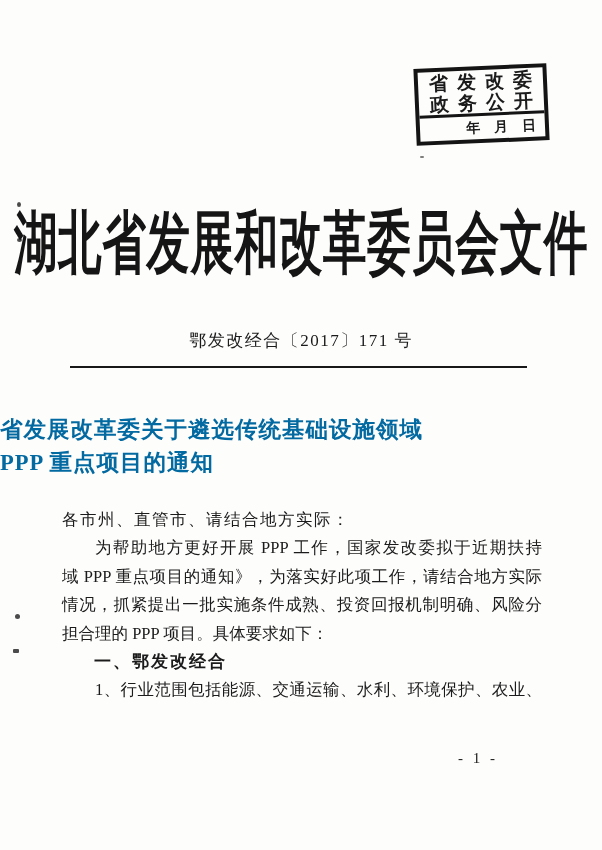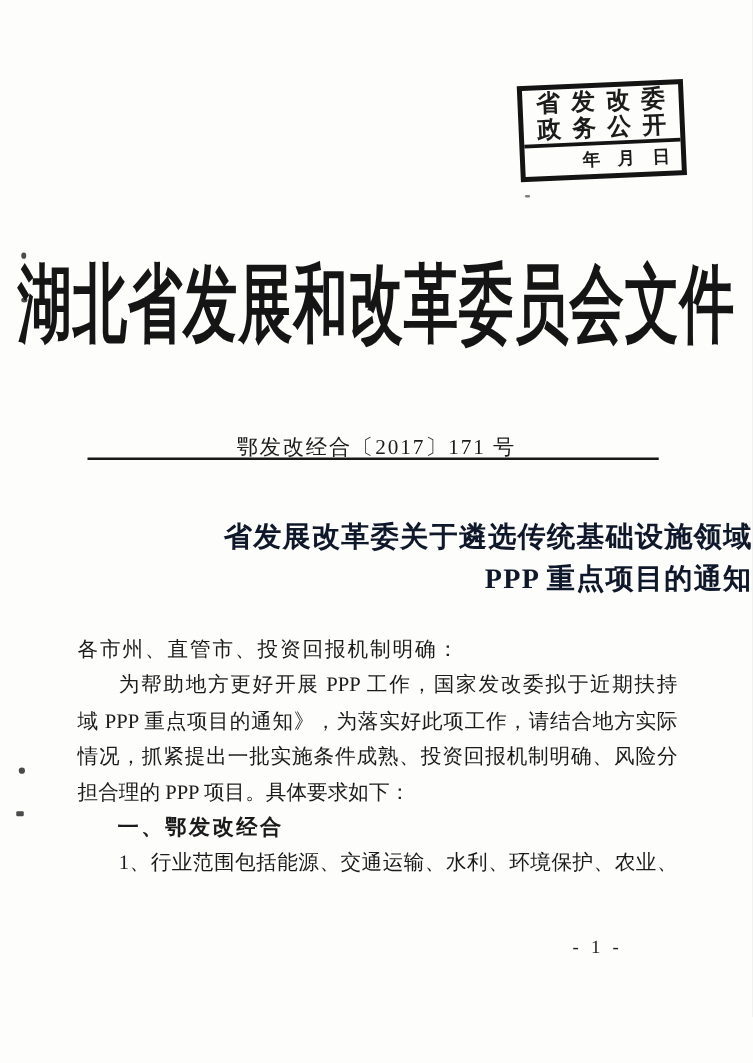"鄂发改经合〔2017〕171 号" .docnum { margin-top: 17px -> none }
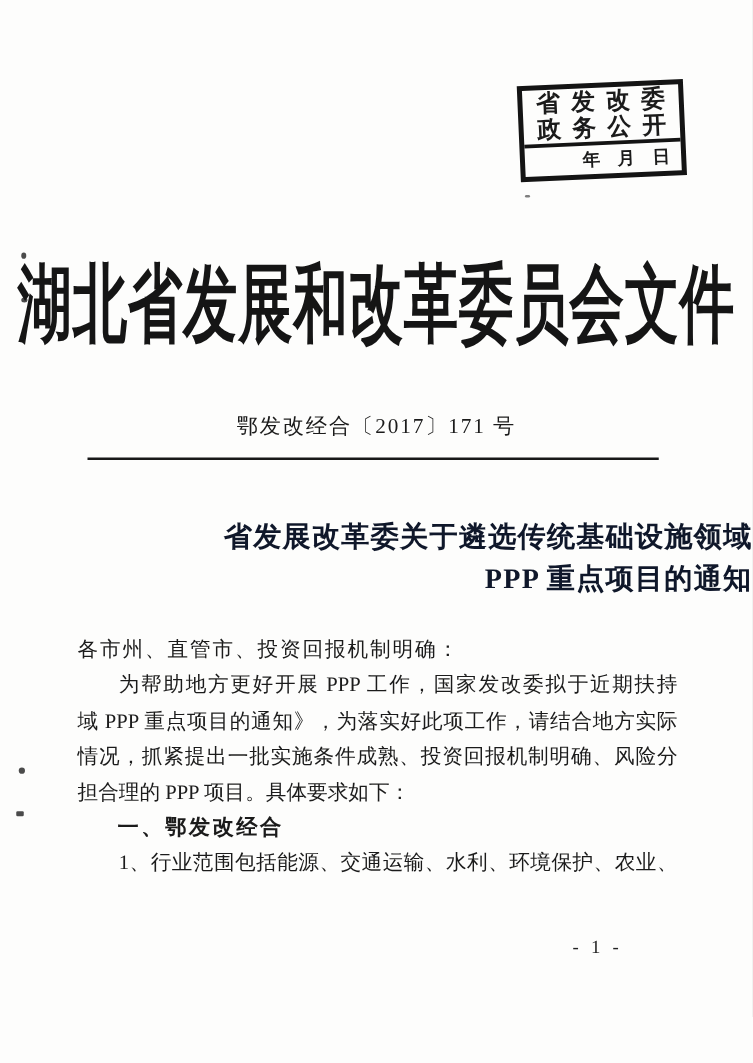"省发展改革委关于遴选传统基础设施领域" .subject { color: #0f172a -> #0369a1; text-align: right -> left }
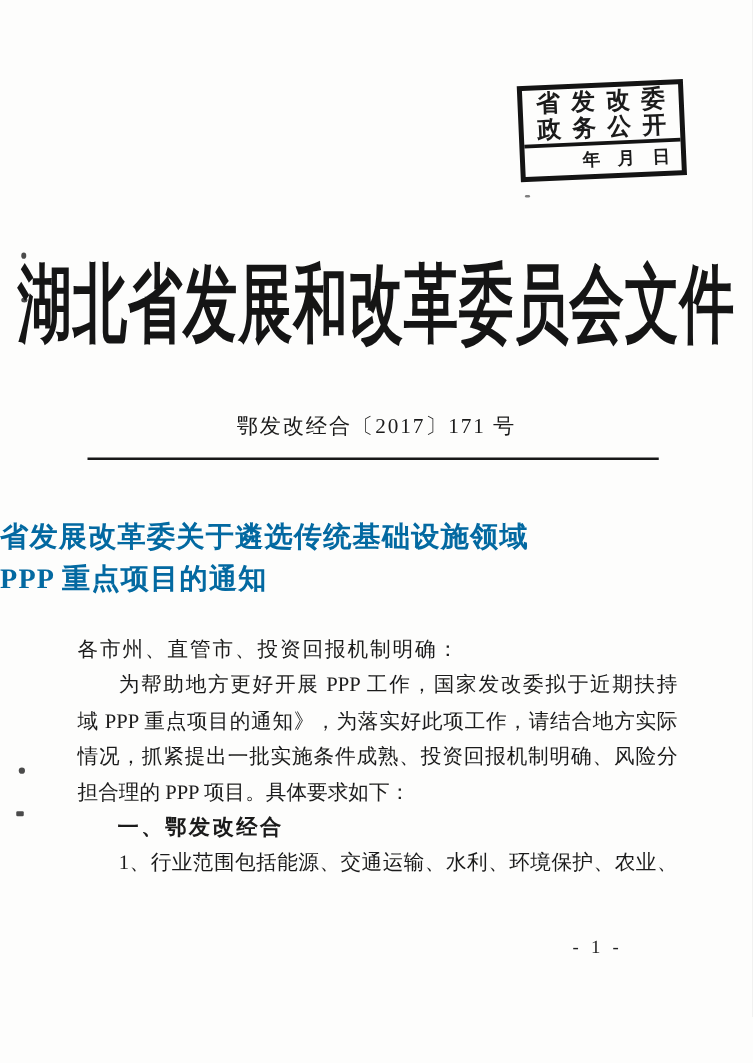"各市州、直管市、投资回报机制明确：" div.line { text: 投资回报机制明确 -> 请结合地方实际 }
